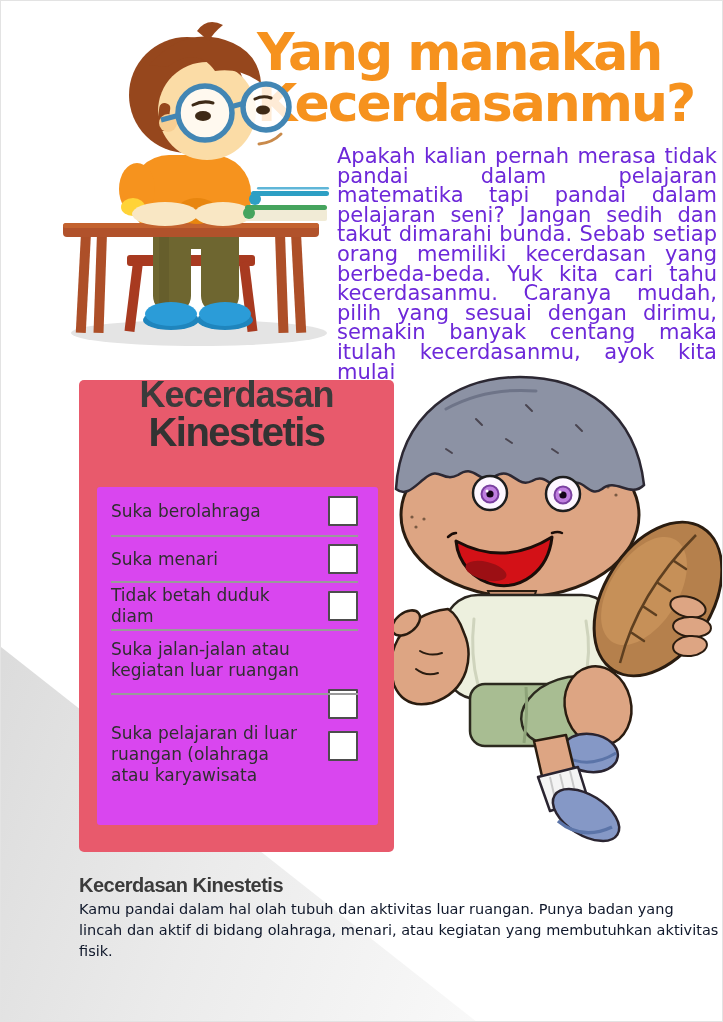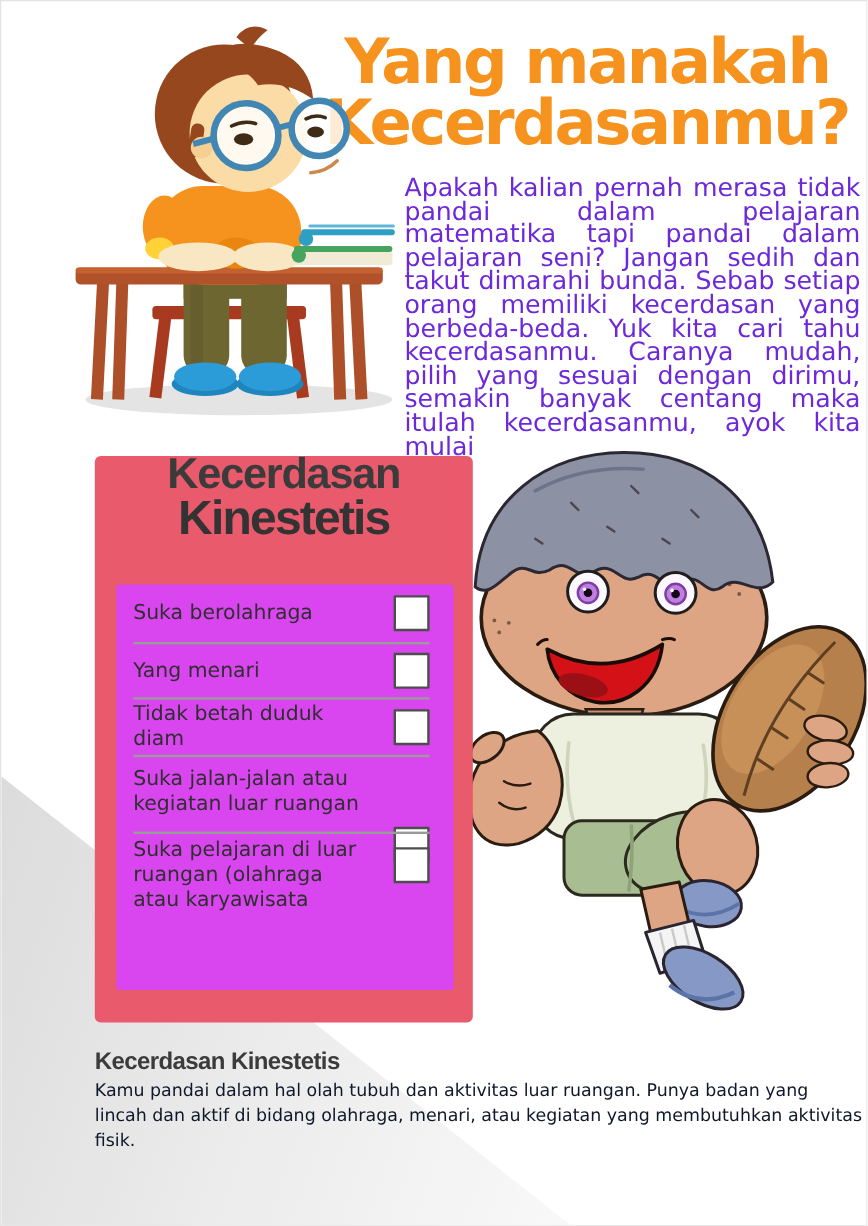"Yang manakah" #title-block { text-align: center -> none }
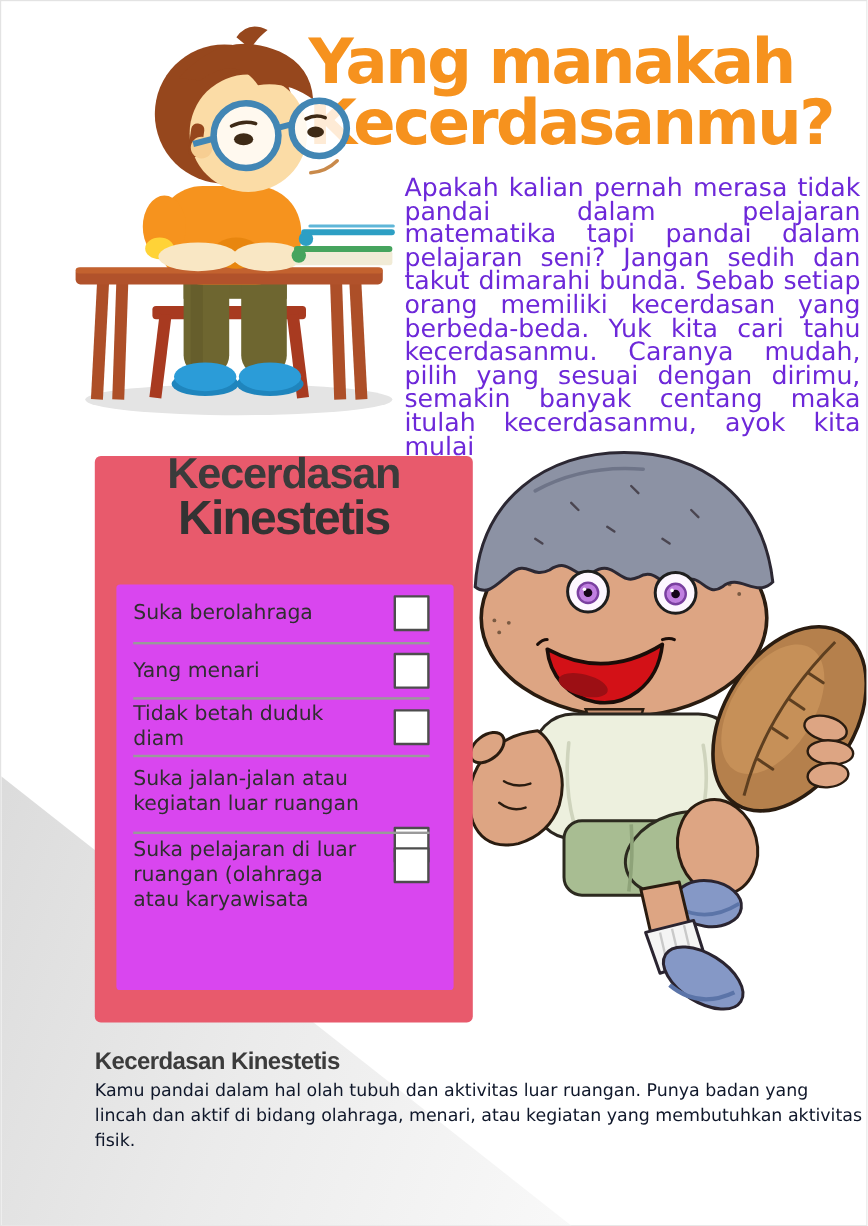"Yang menari" div.check-label { text: Yang -> Suka }
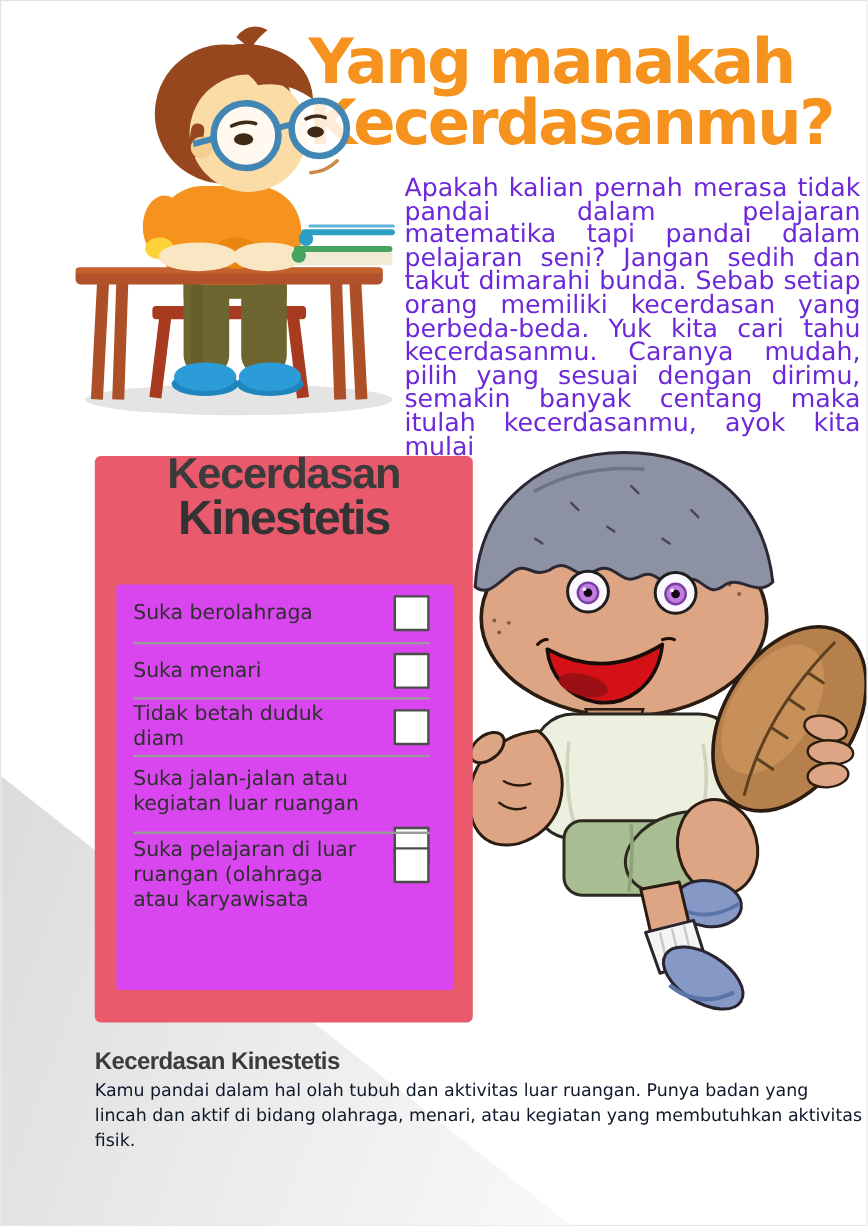"Suka pelajaran di luar ruangan" .row-5 { padding-top: 3px -> 28px }
